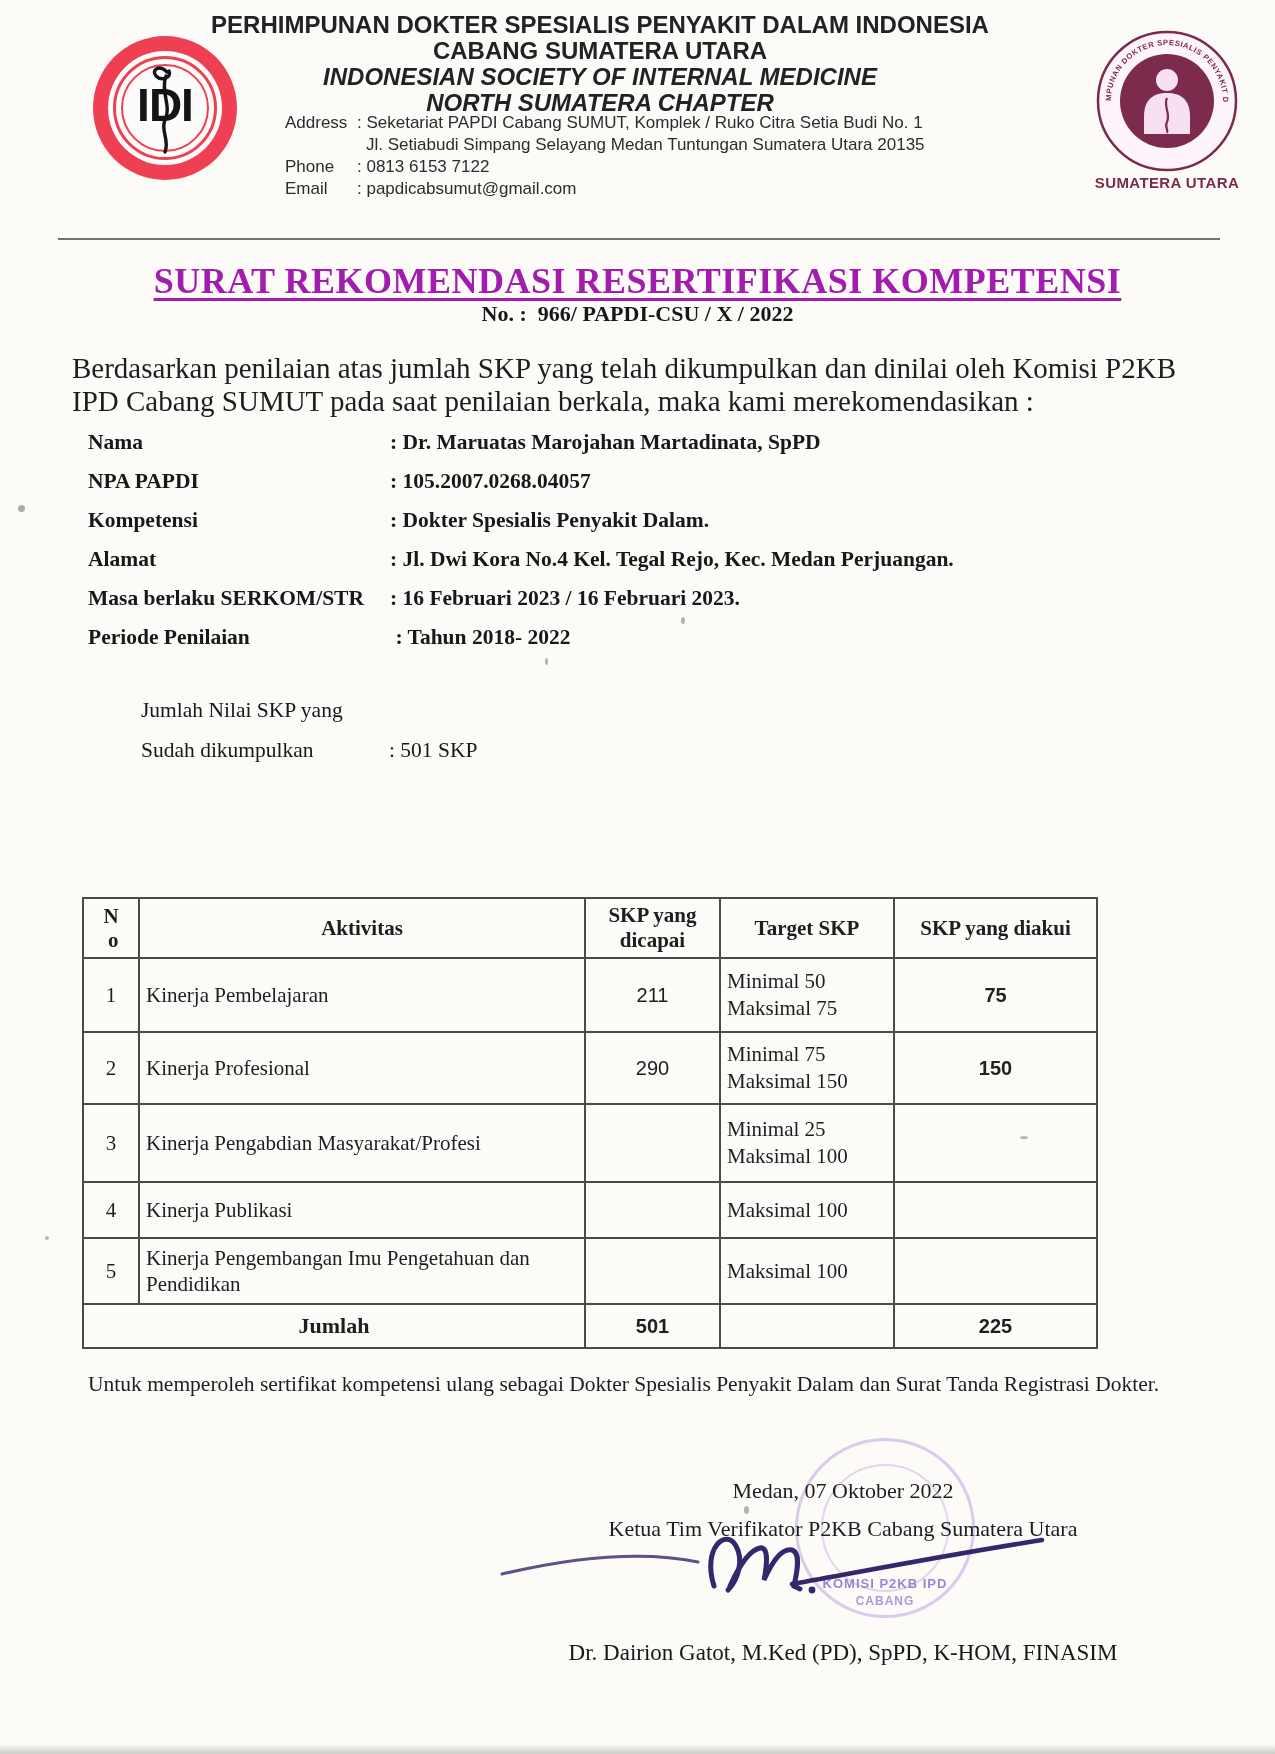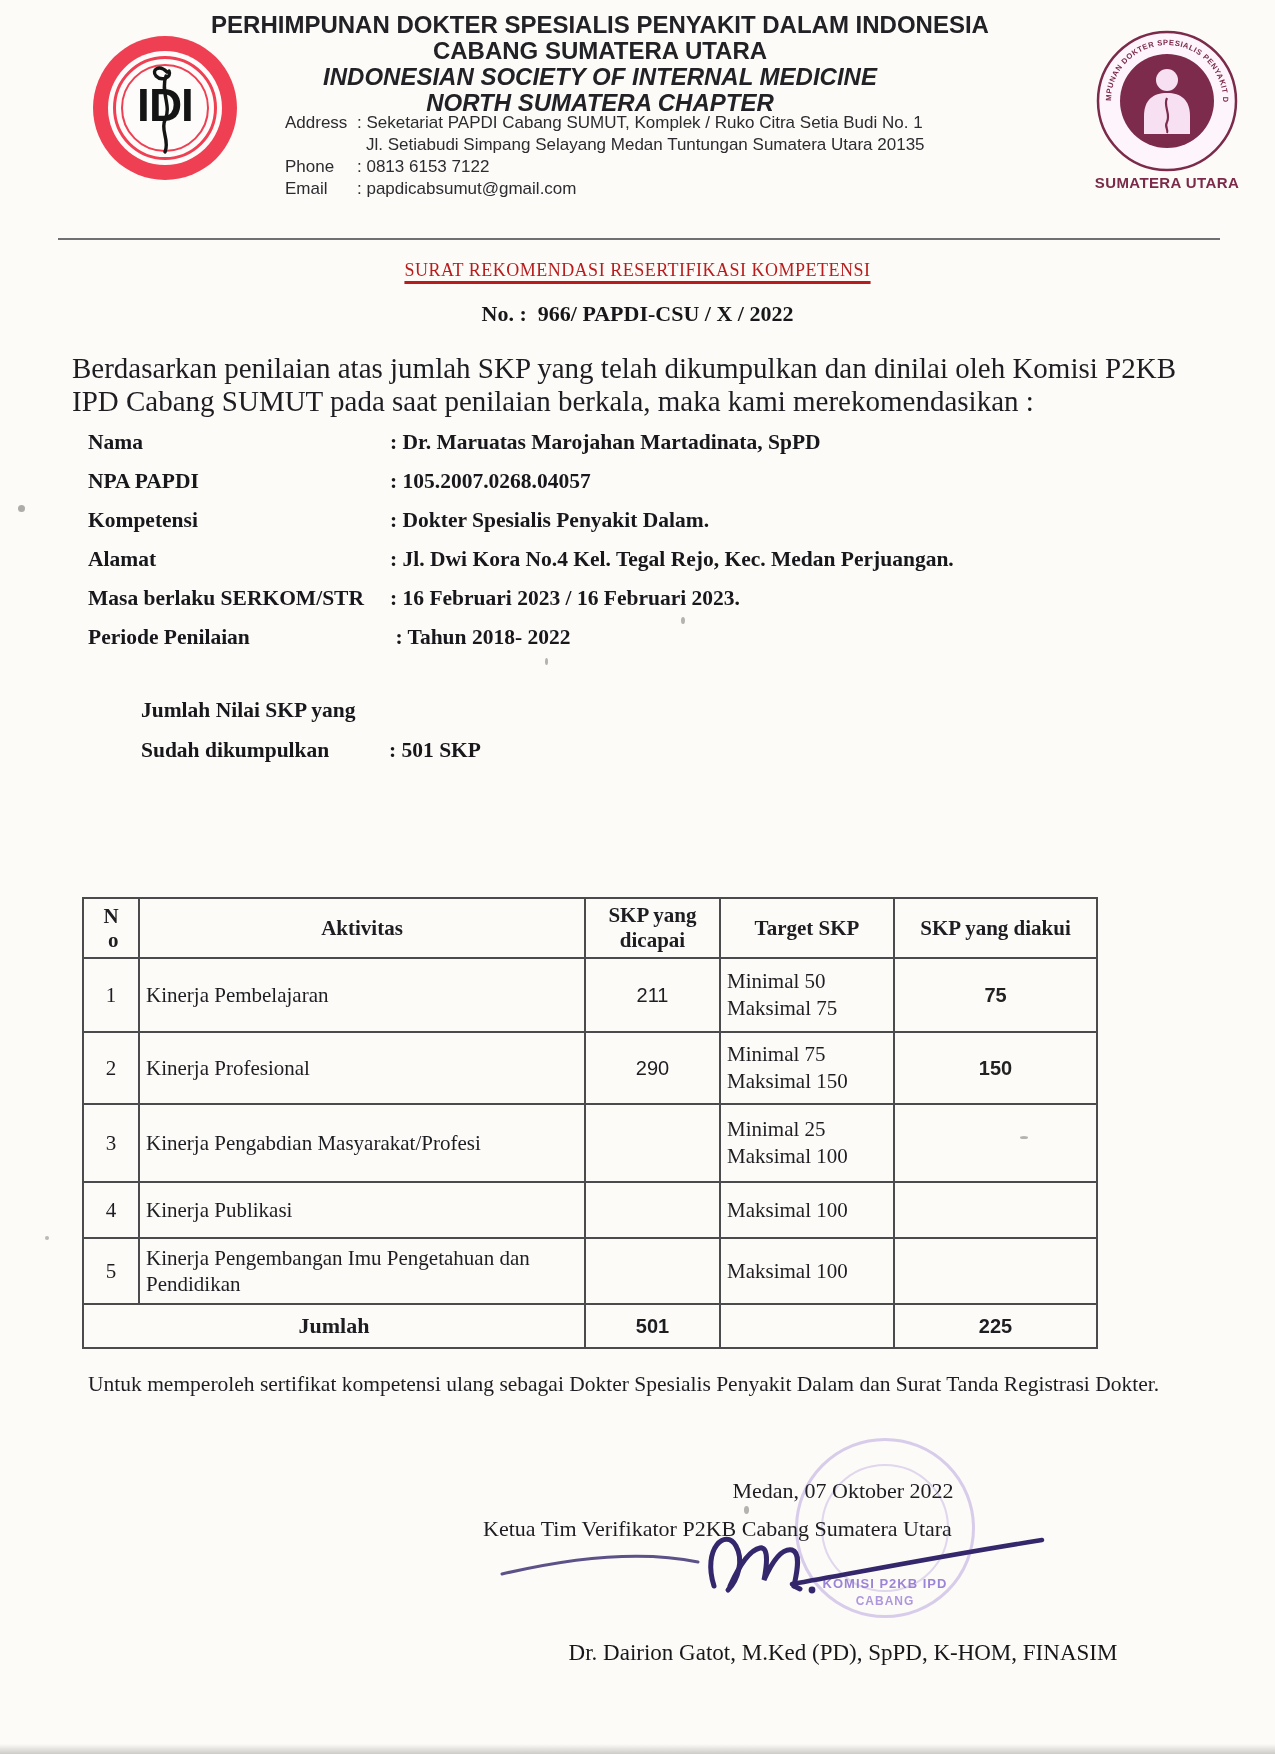"SURAT REKOMENDASI RESERTIFIKASI" .doc-title span { color: #b91c1c -> #a21caf; font-size: 18px -> 36px; font-weight: normal -> bold }
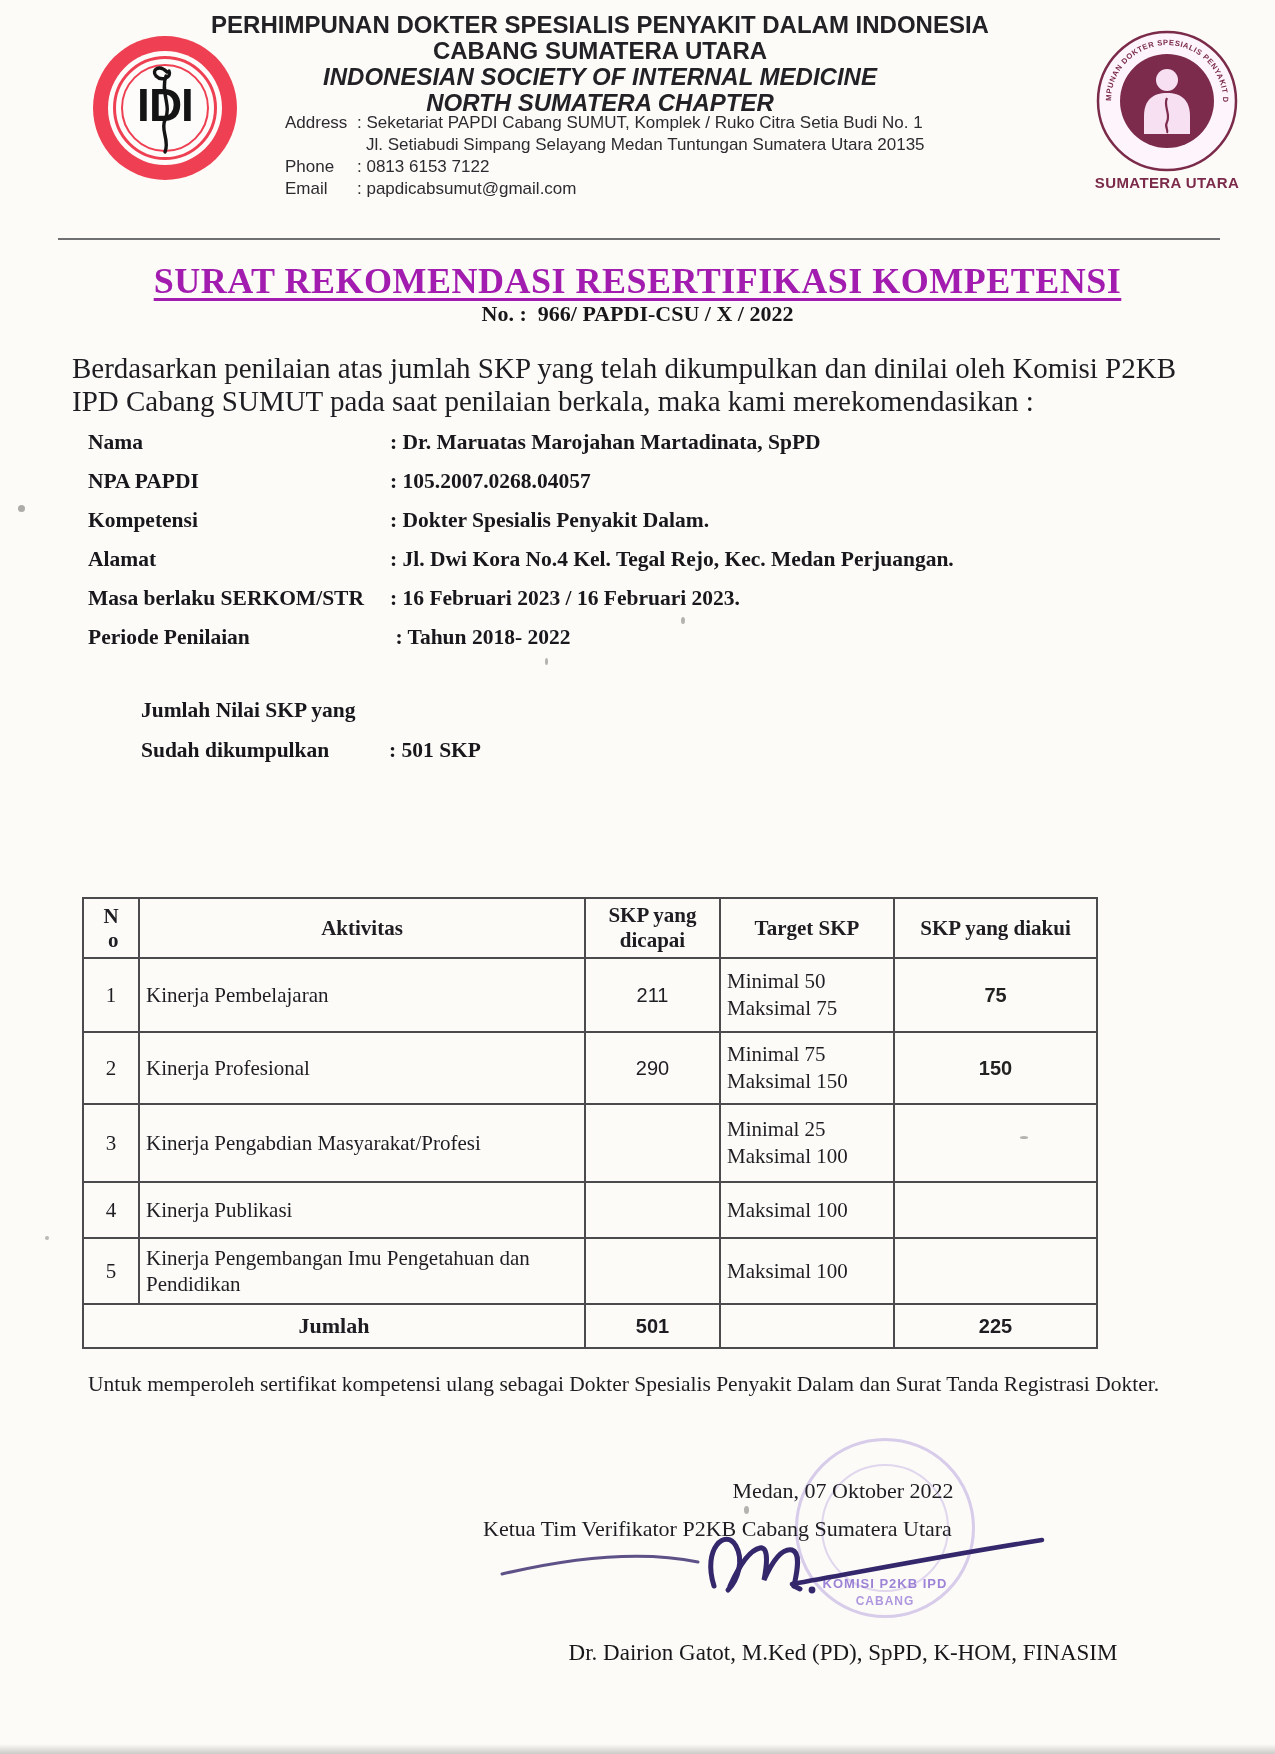"Jumlah Nilai SKP yang" .skp-summary { font-weight: bold -> normal }
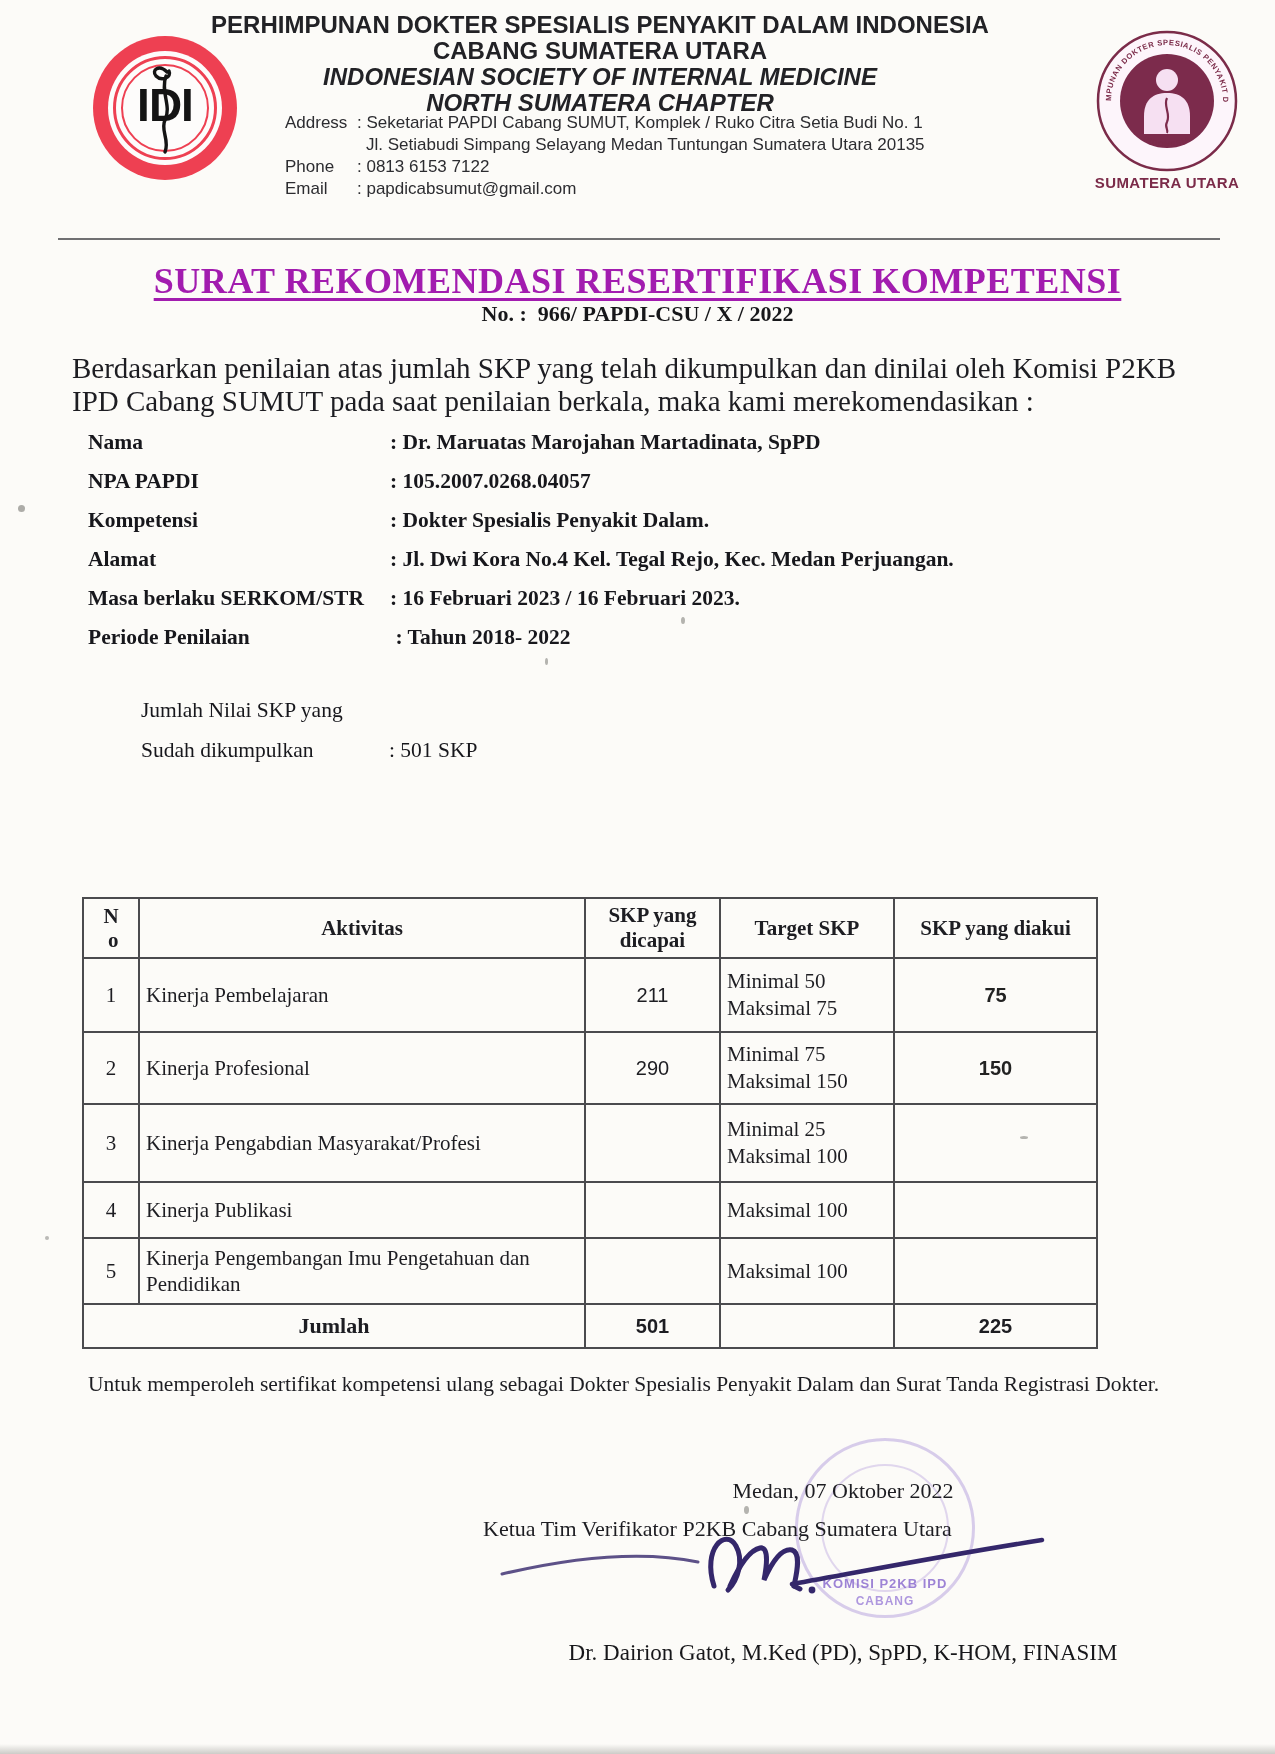"Ketua Tim Verifikator P2KB Cabang" .sig-role { text-align: left -> center }
